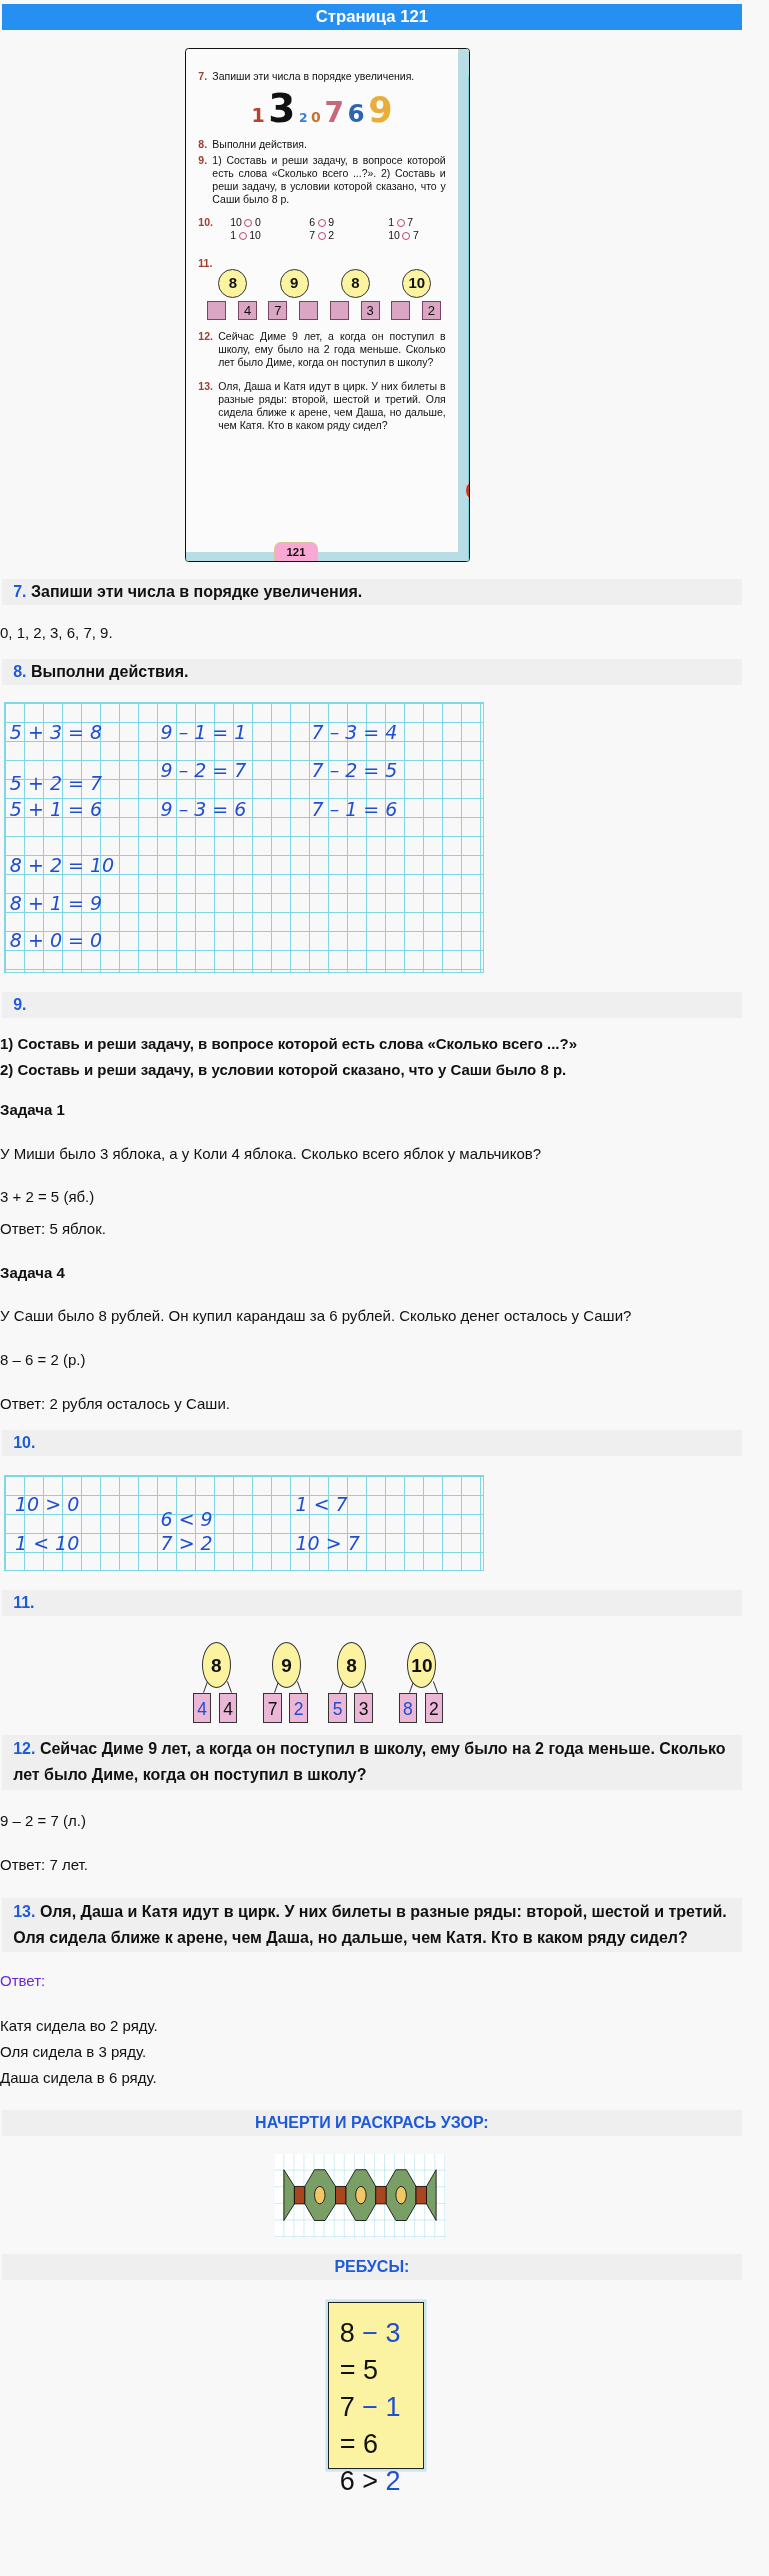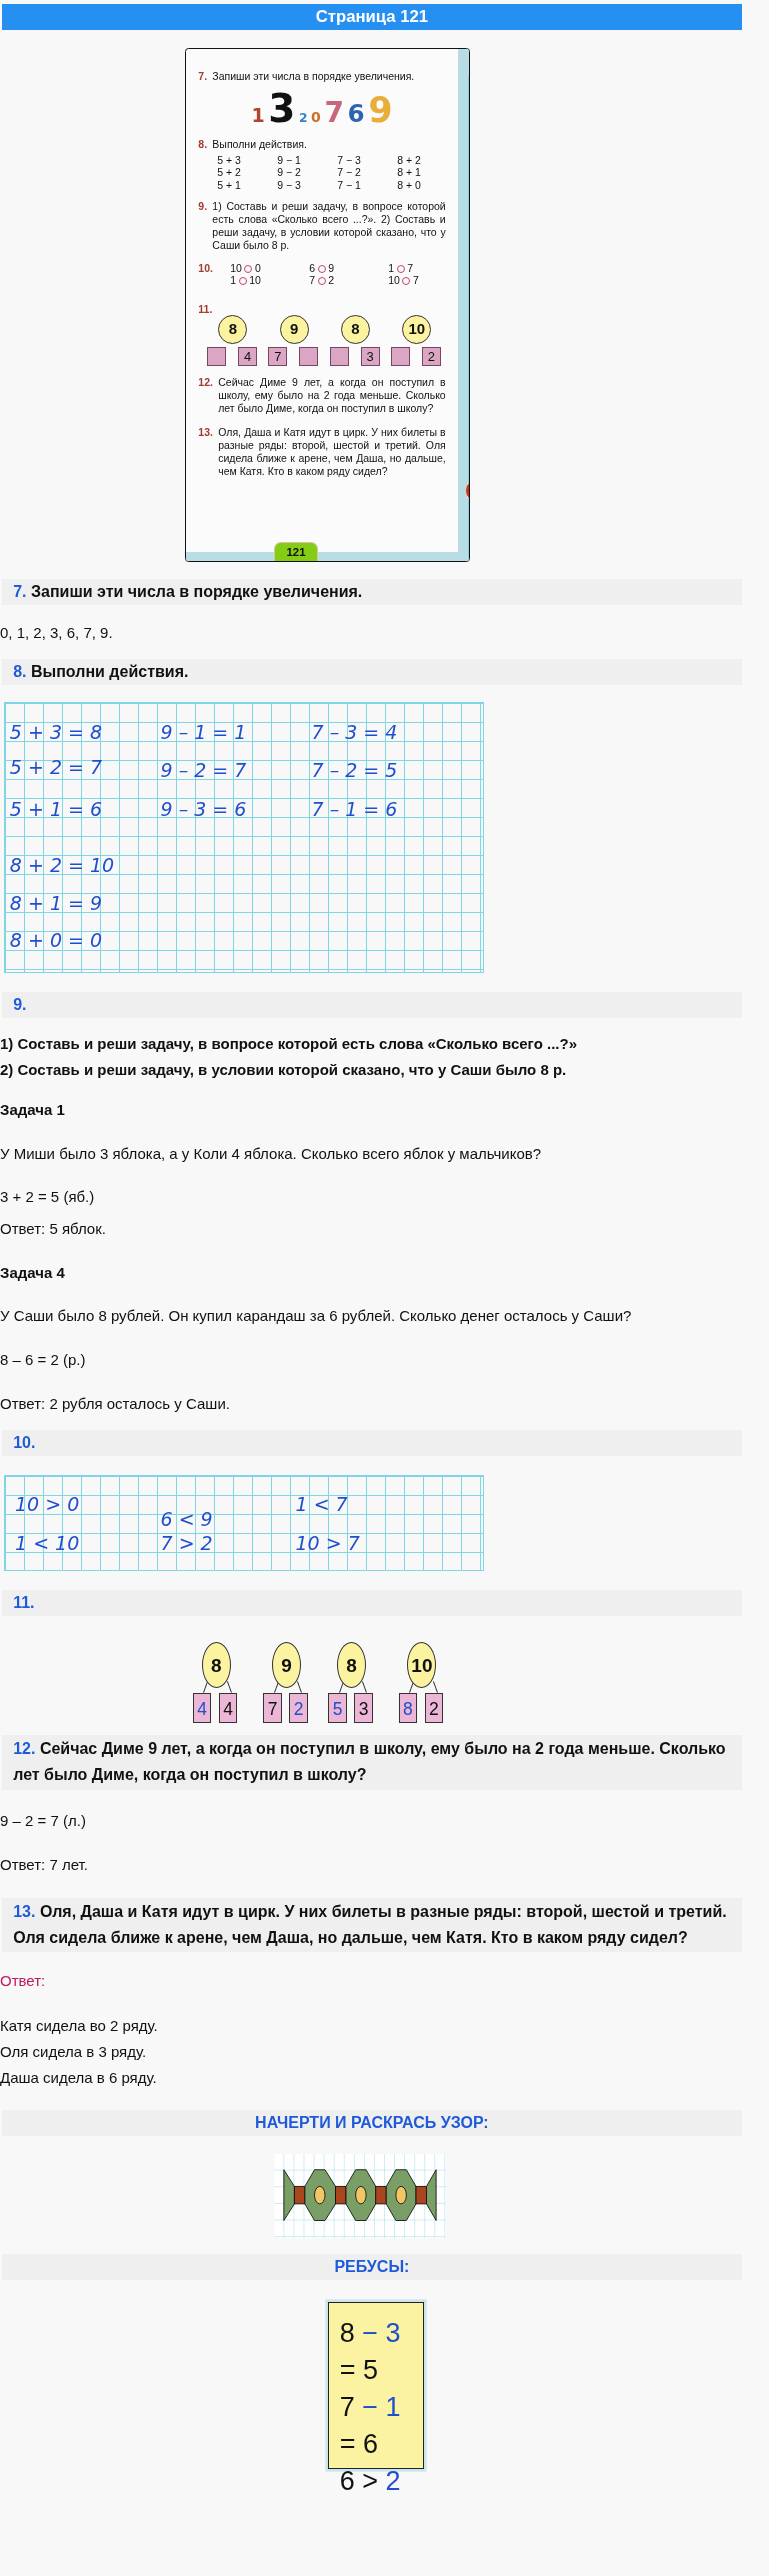"5 + 3" div.cols { html: <div> <span>5 + 3</span> <span>9 − 1</span> <span>7 − 3</span> <span>8 + 2</span> <span>5 + 2</span> <span>9 − 2</span> <span>7 − 2</span> <span>8 + 1</span> <span>5 + 1</span> <span>9 − 3</span> <span>7 − 1</span> <span>8 + 0</span> </div> -> none }
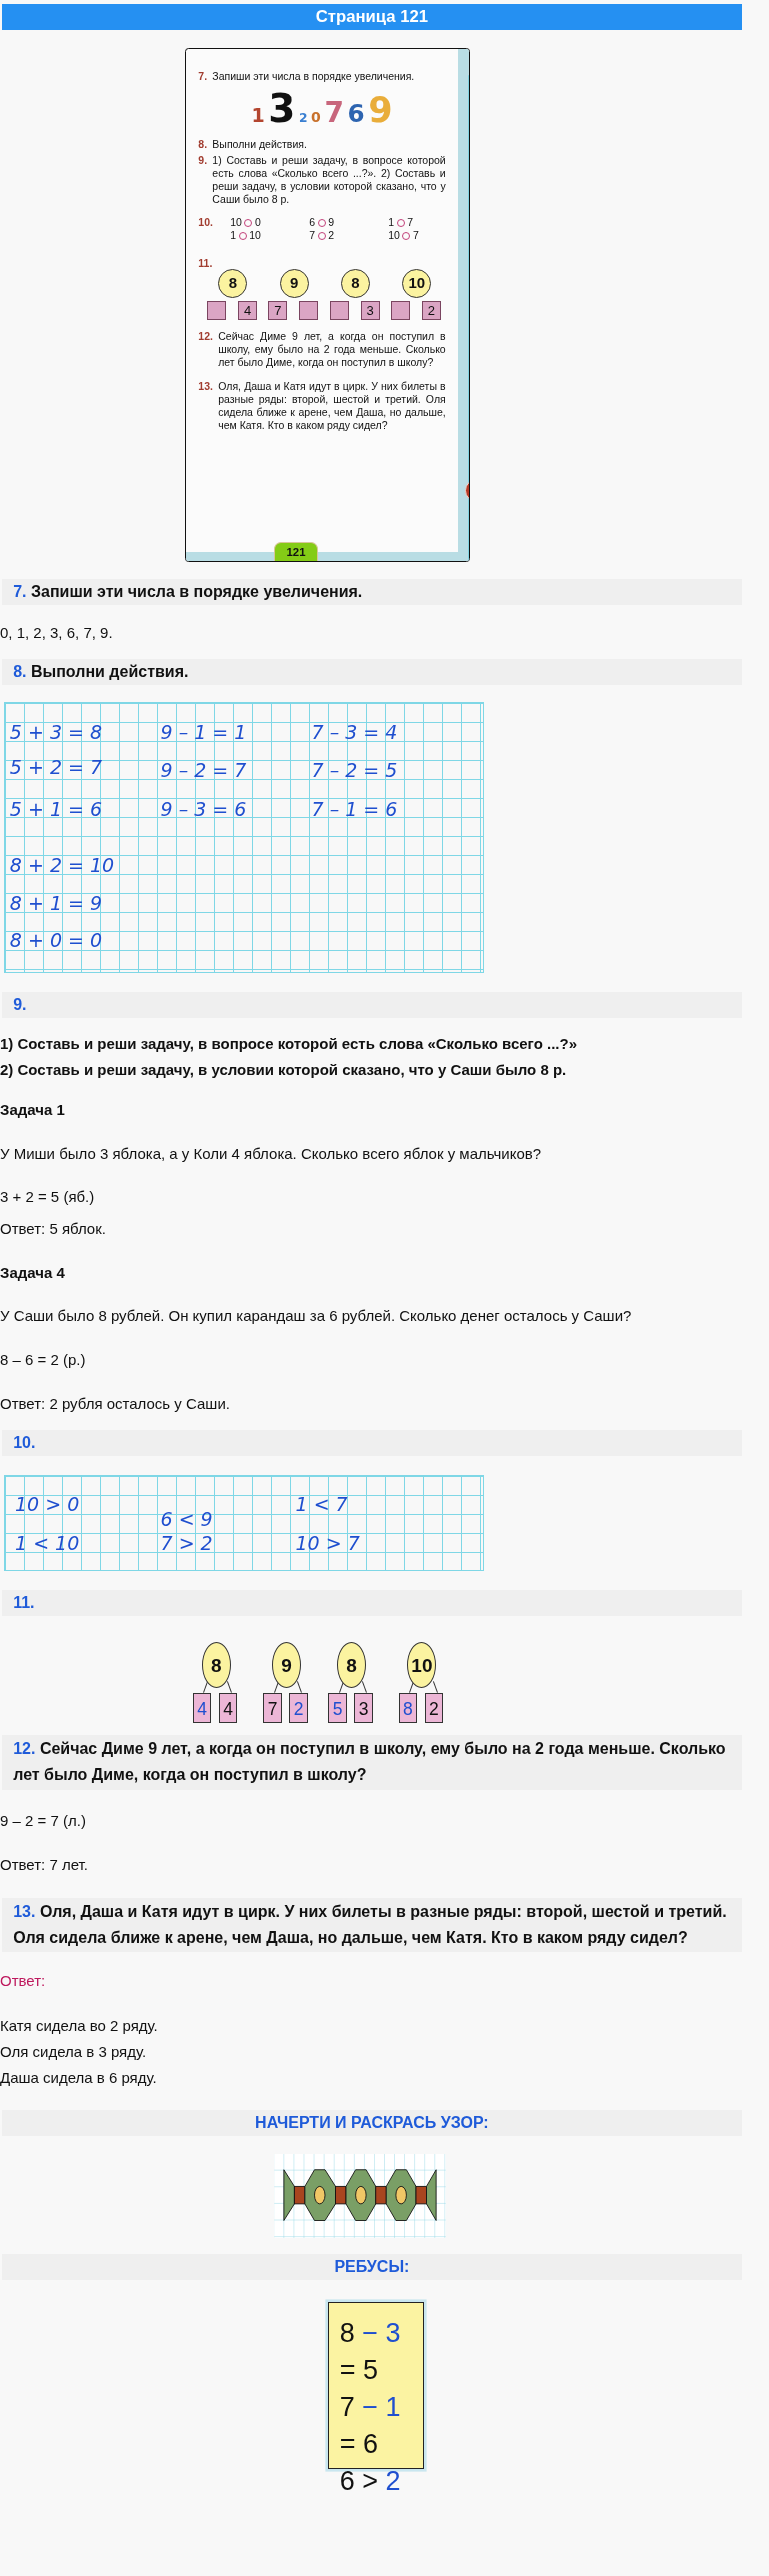"121" .page-tab { background: #84cc16 -> #f9a8d4 }
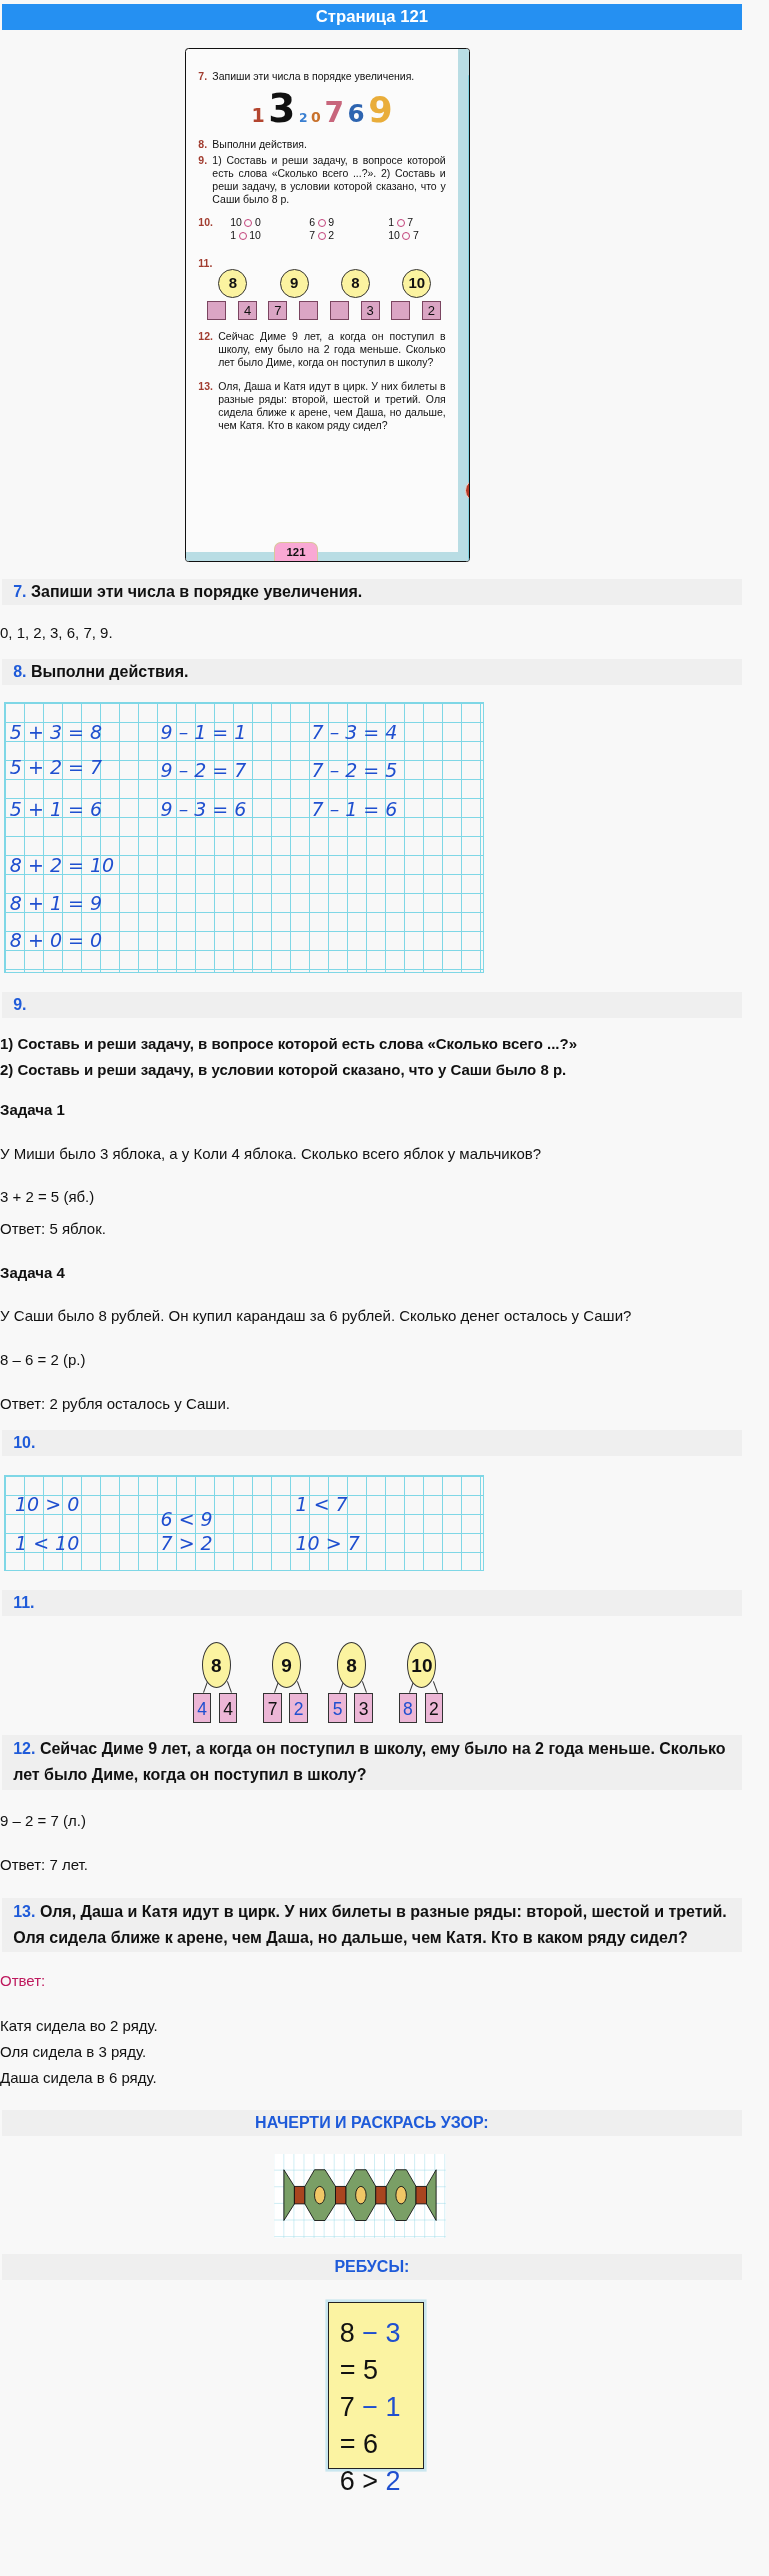"5 + 2 = 7" div.hw { top: 53px -> 69px }
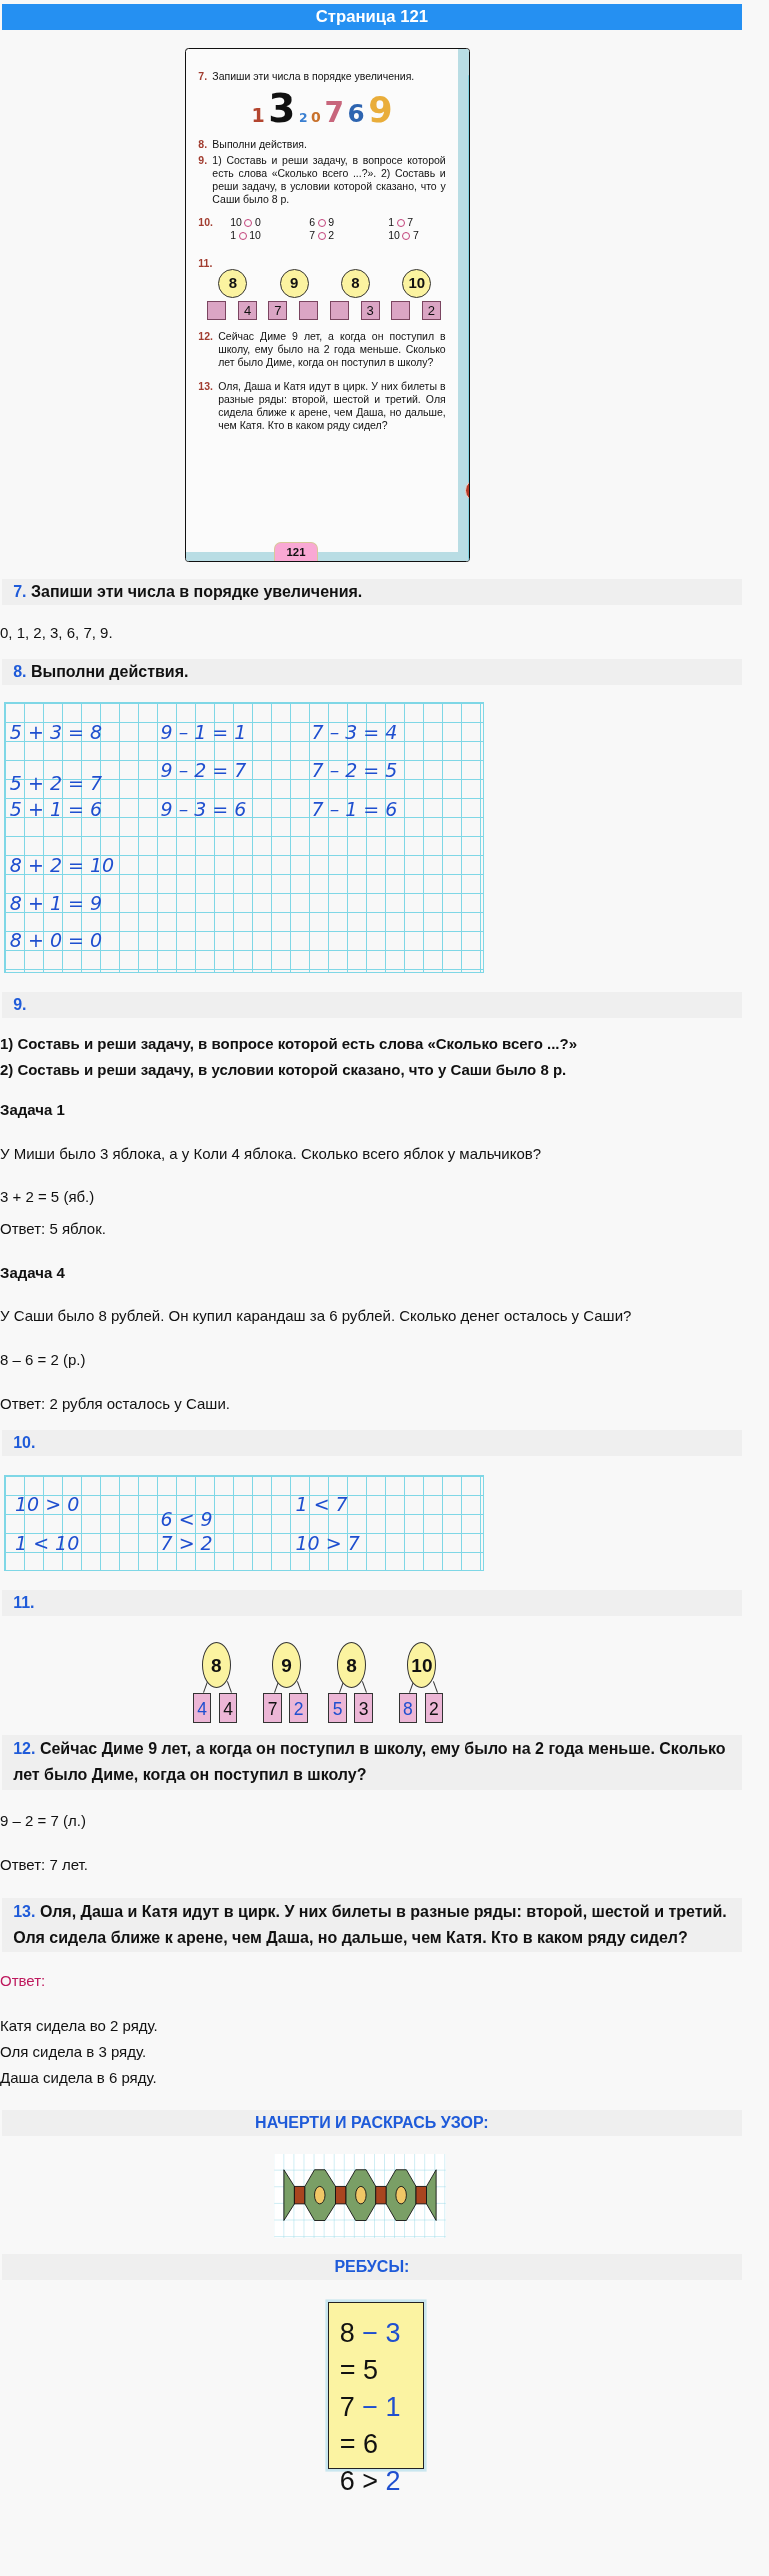"Ответ:" .blue { color: #be185d -> #6d28d9 }
